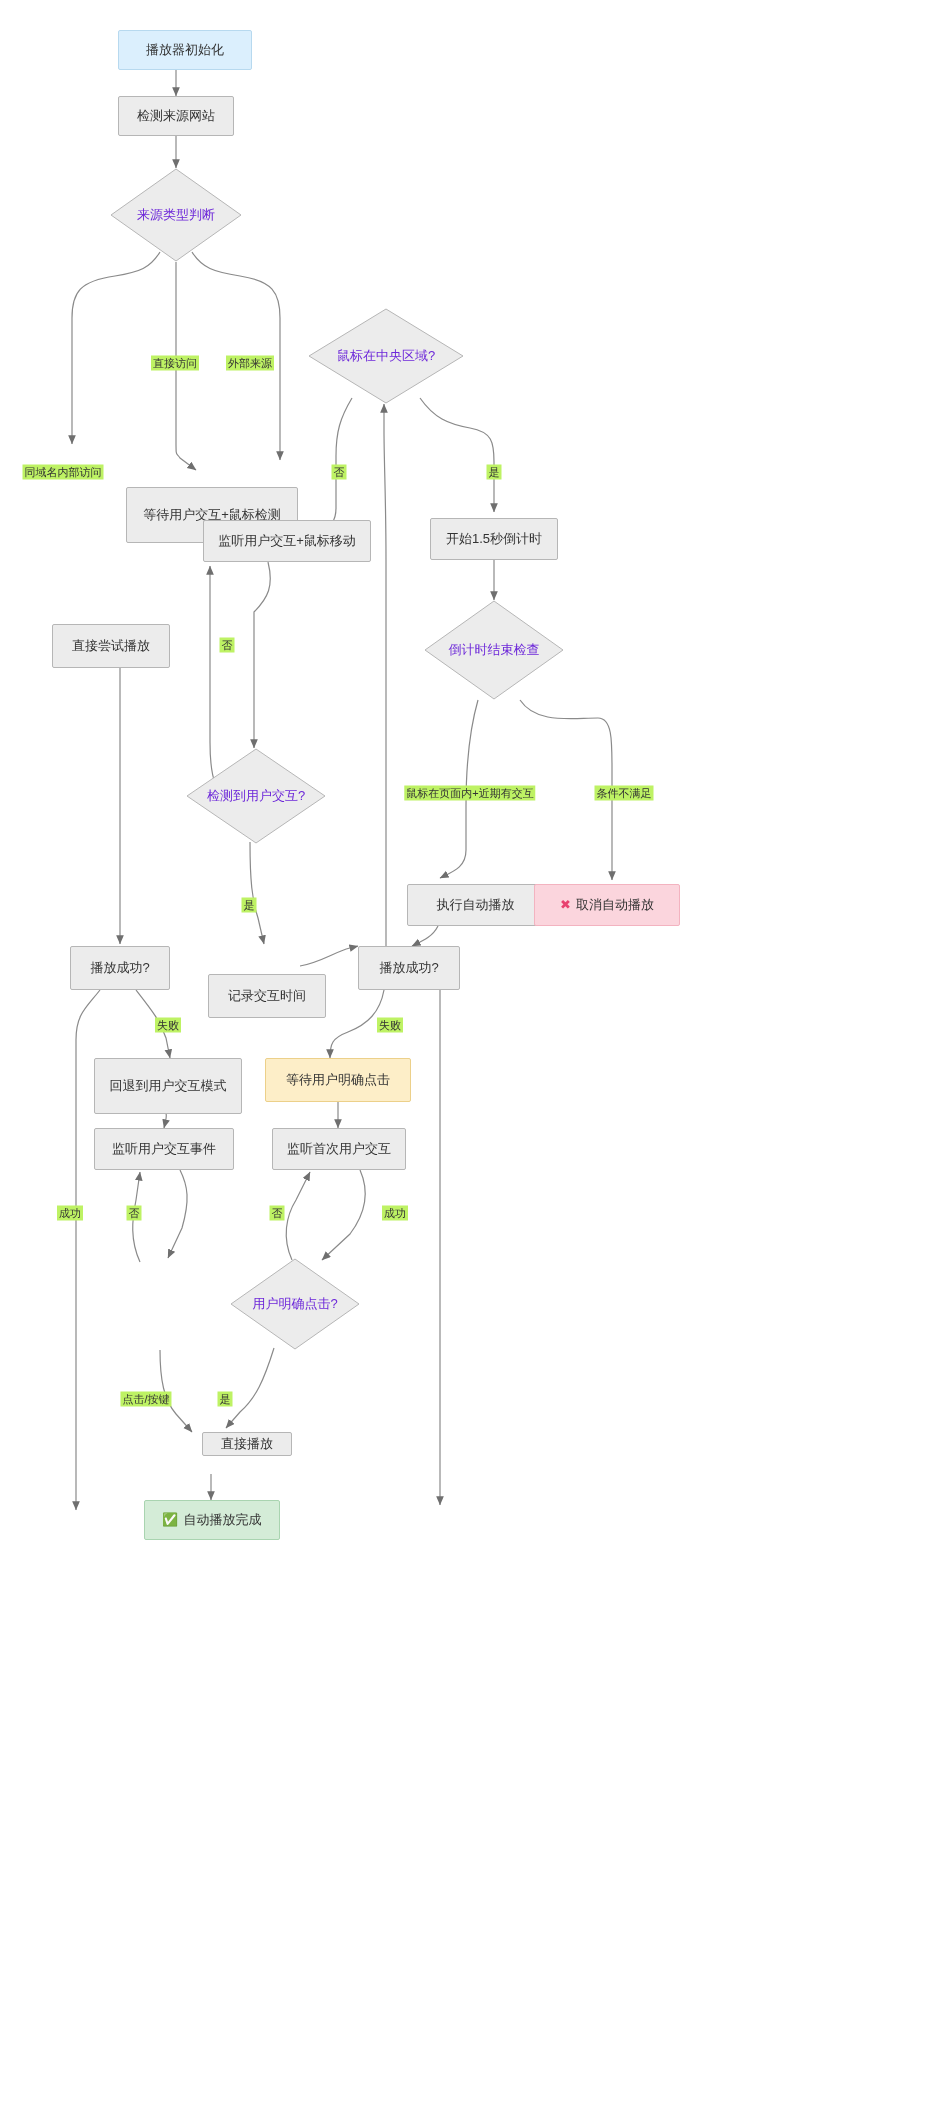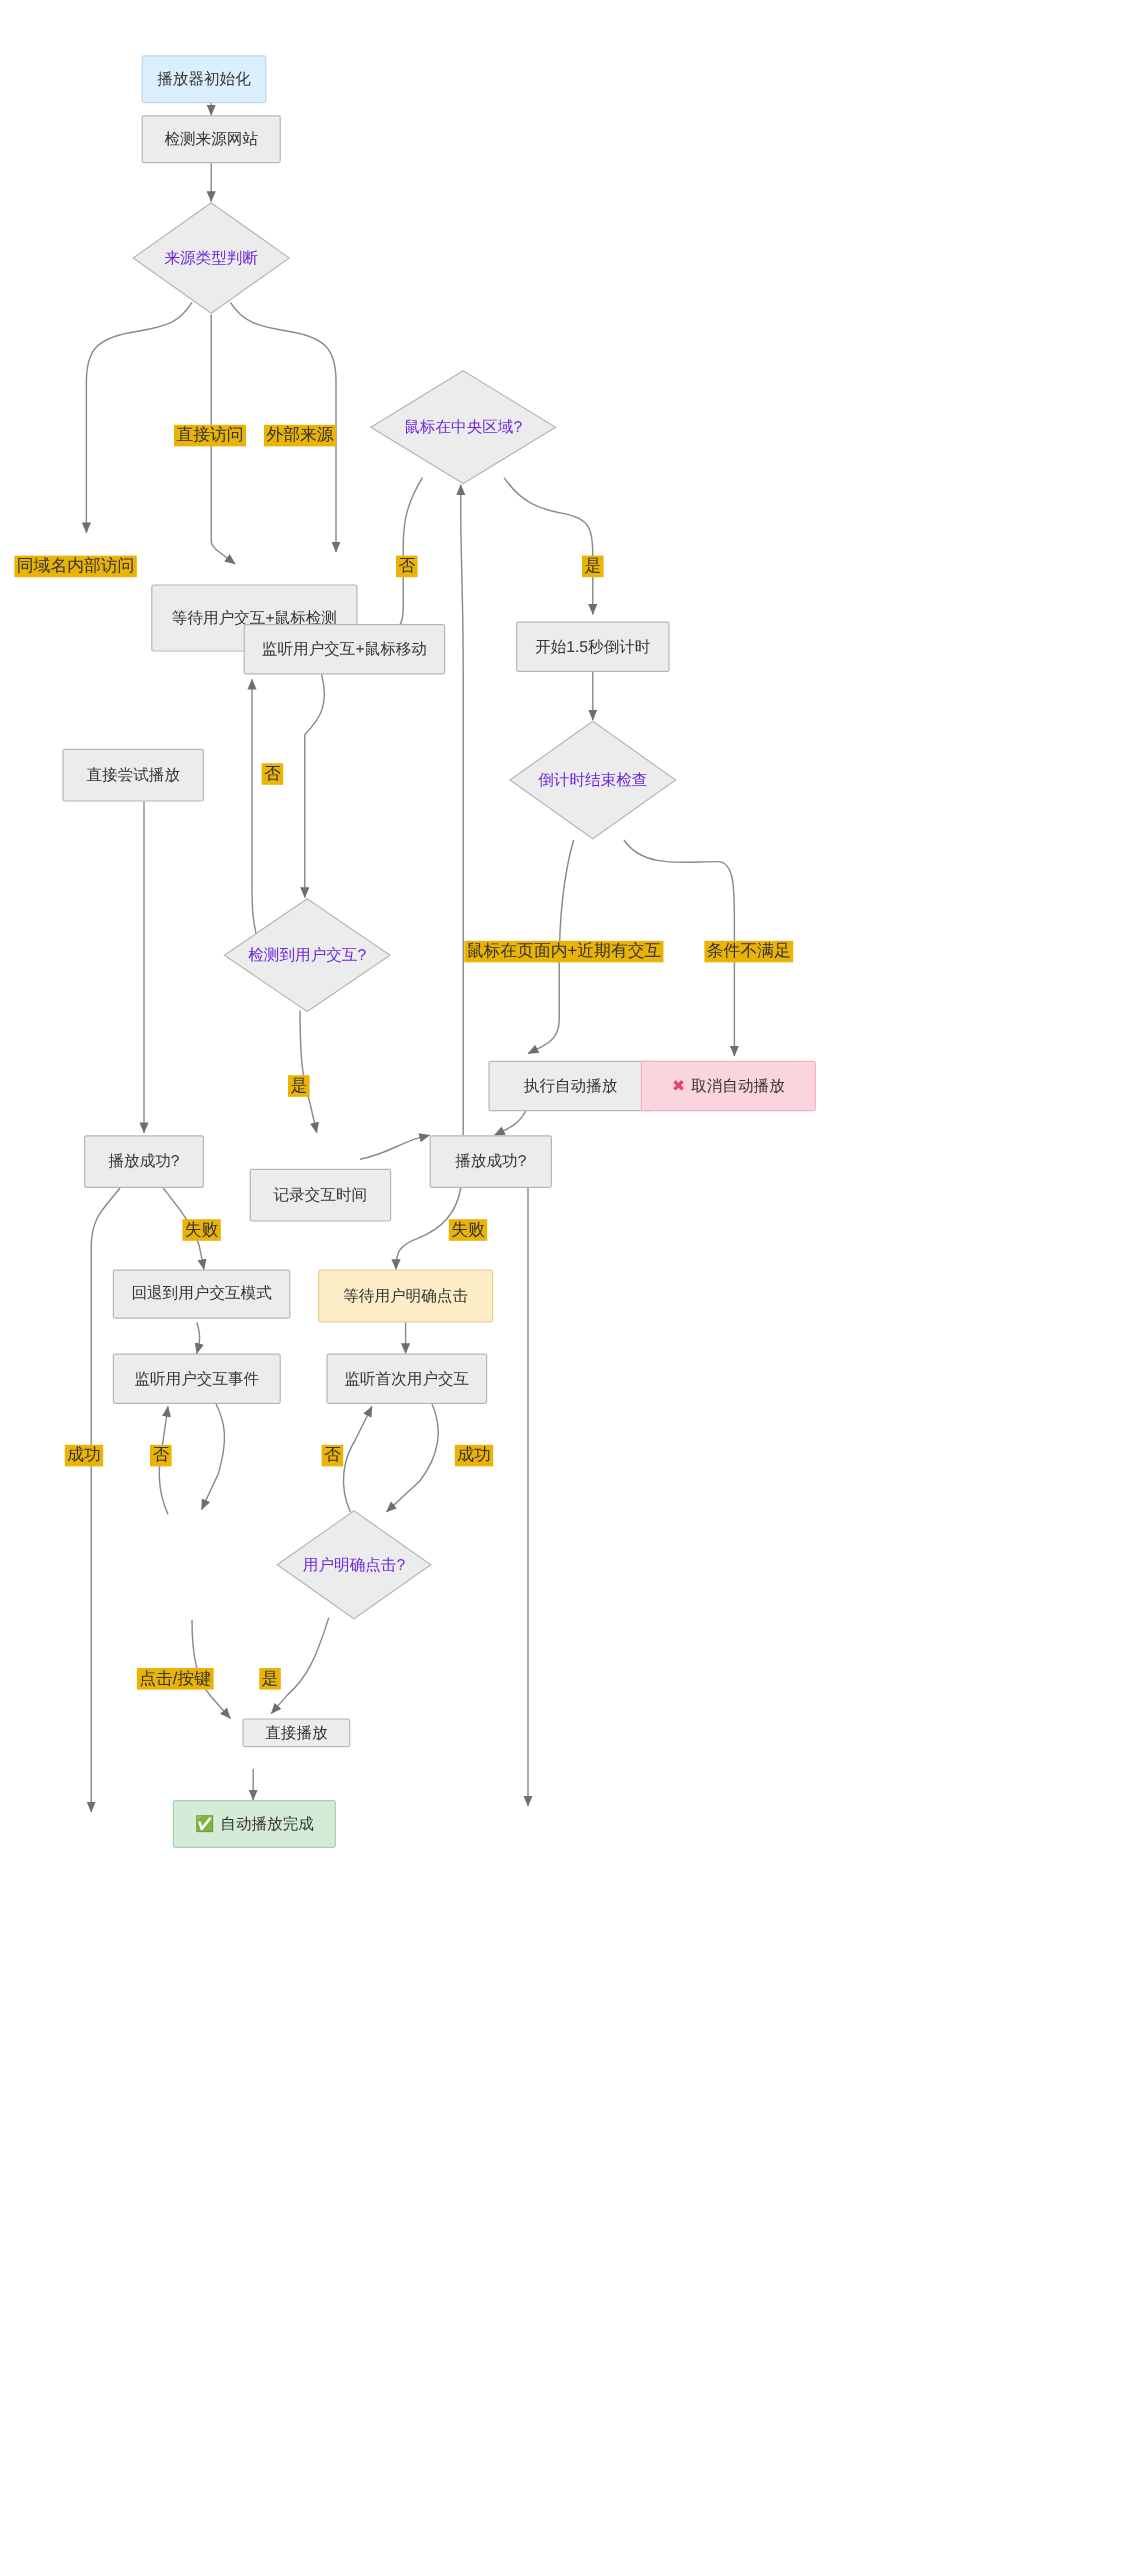"播放器初始化" div.node { margin-top: 16px -> none; width: 104px -> 134px }
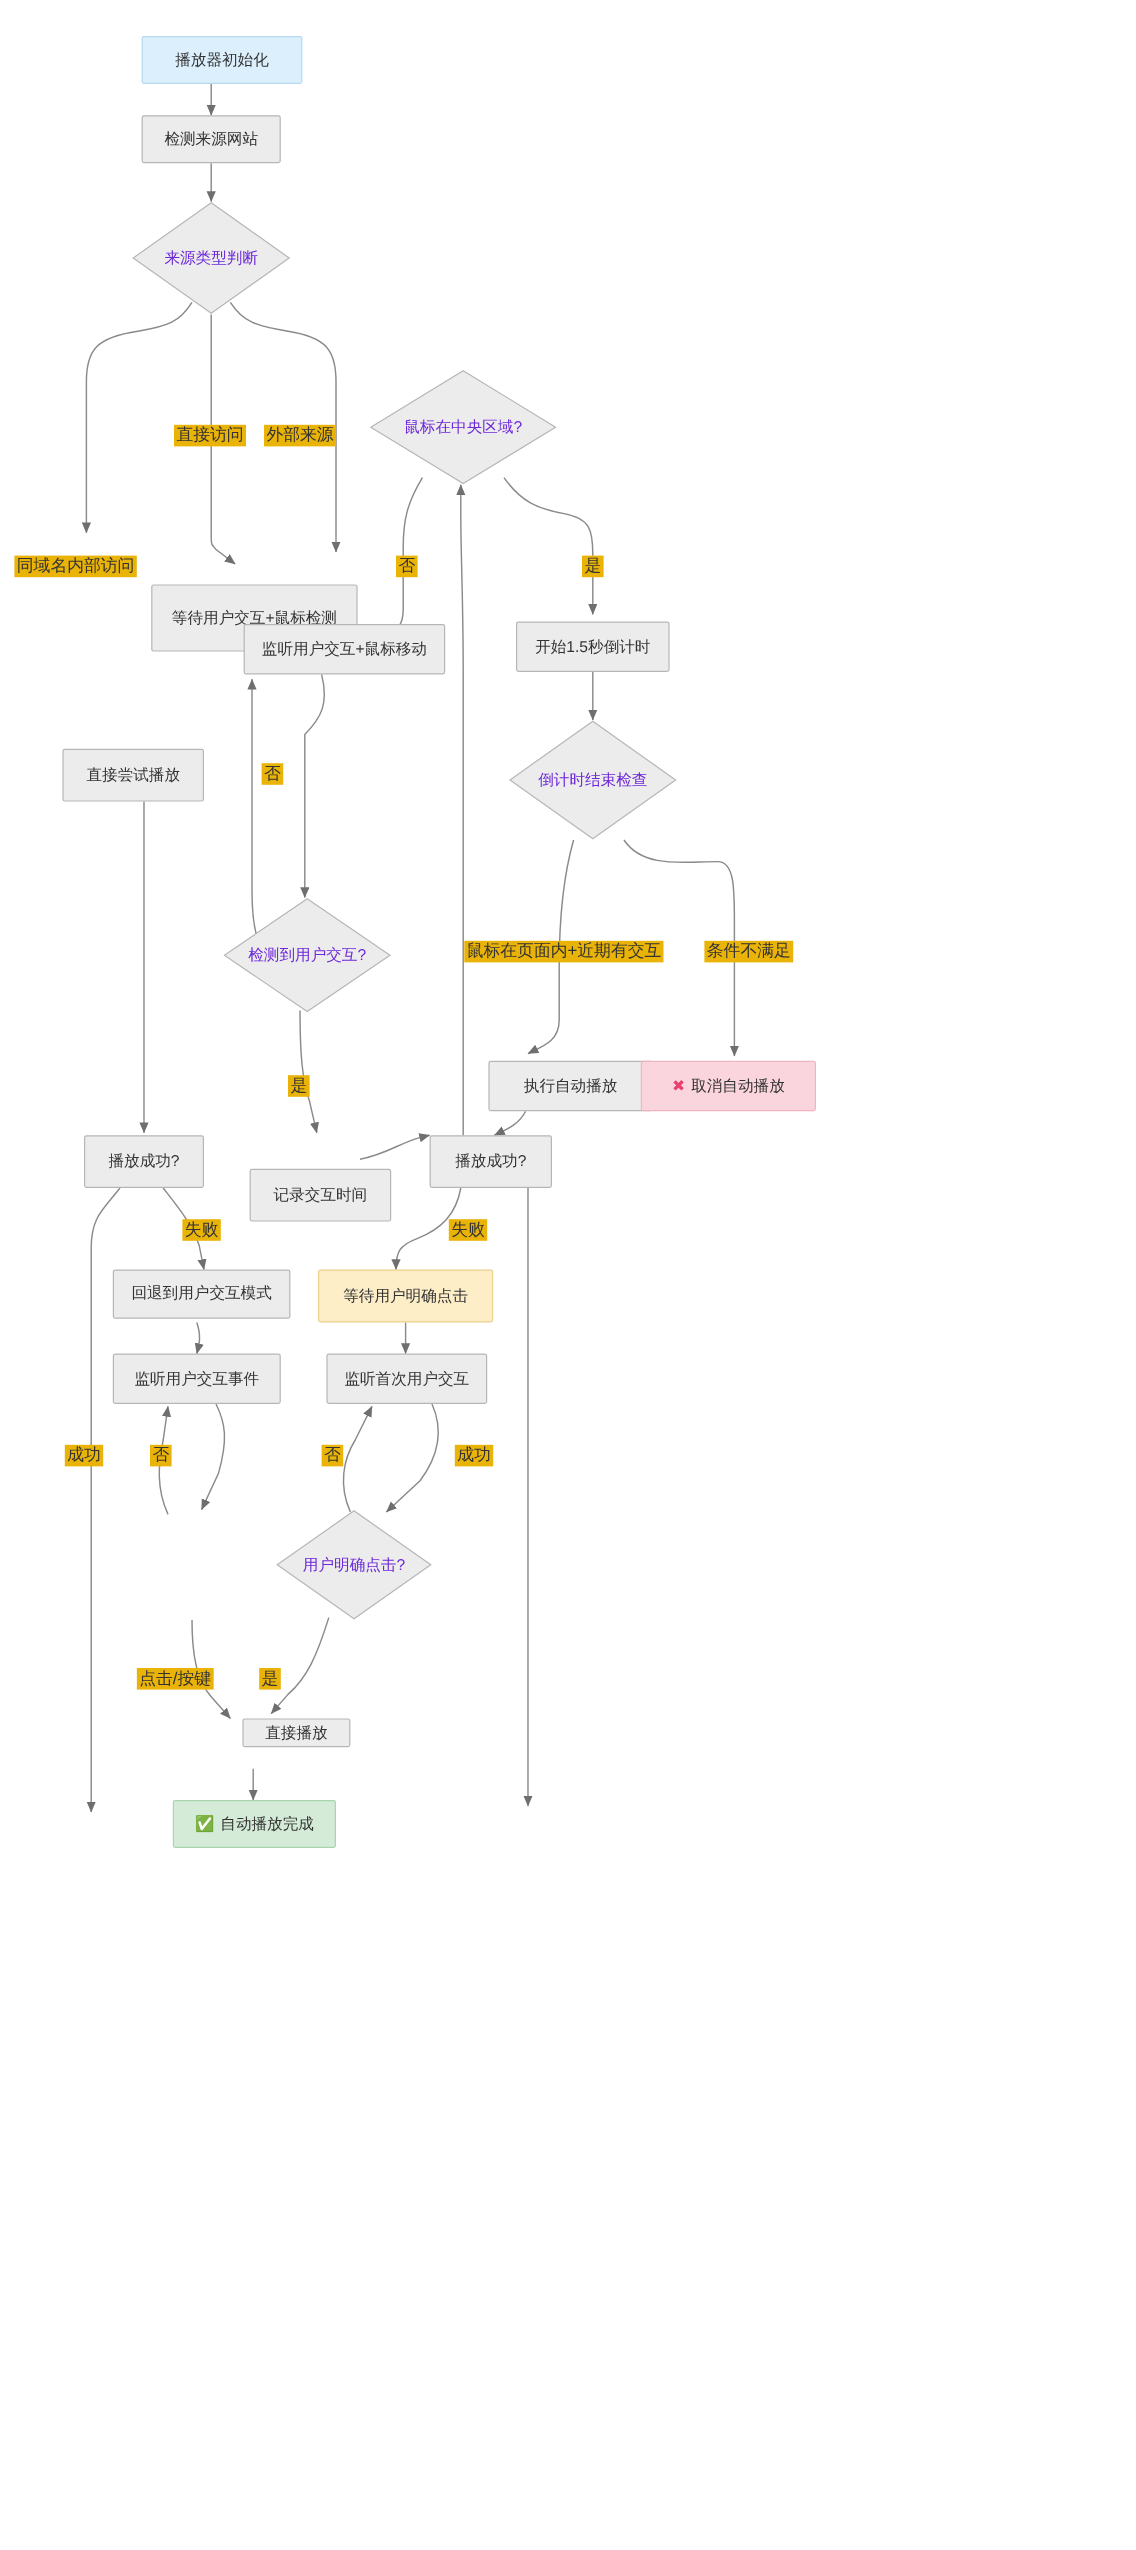"直接访问" .elabel { background: #eab308 -> #bef264; font-size: 14px -> 11px }
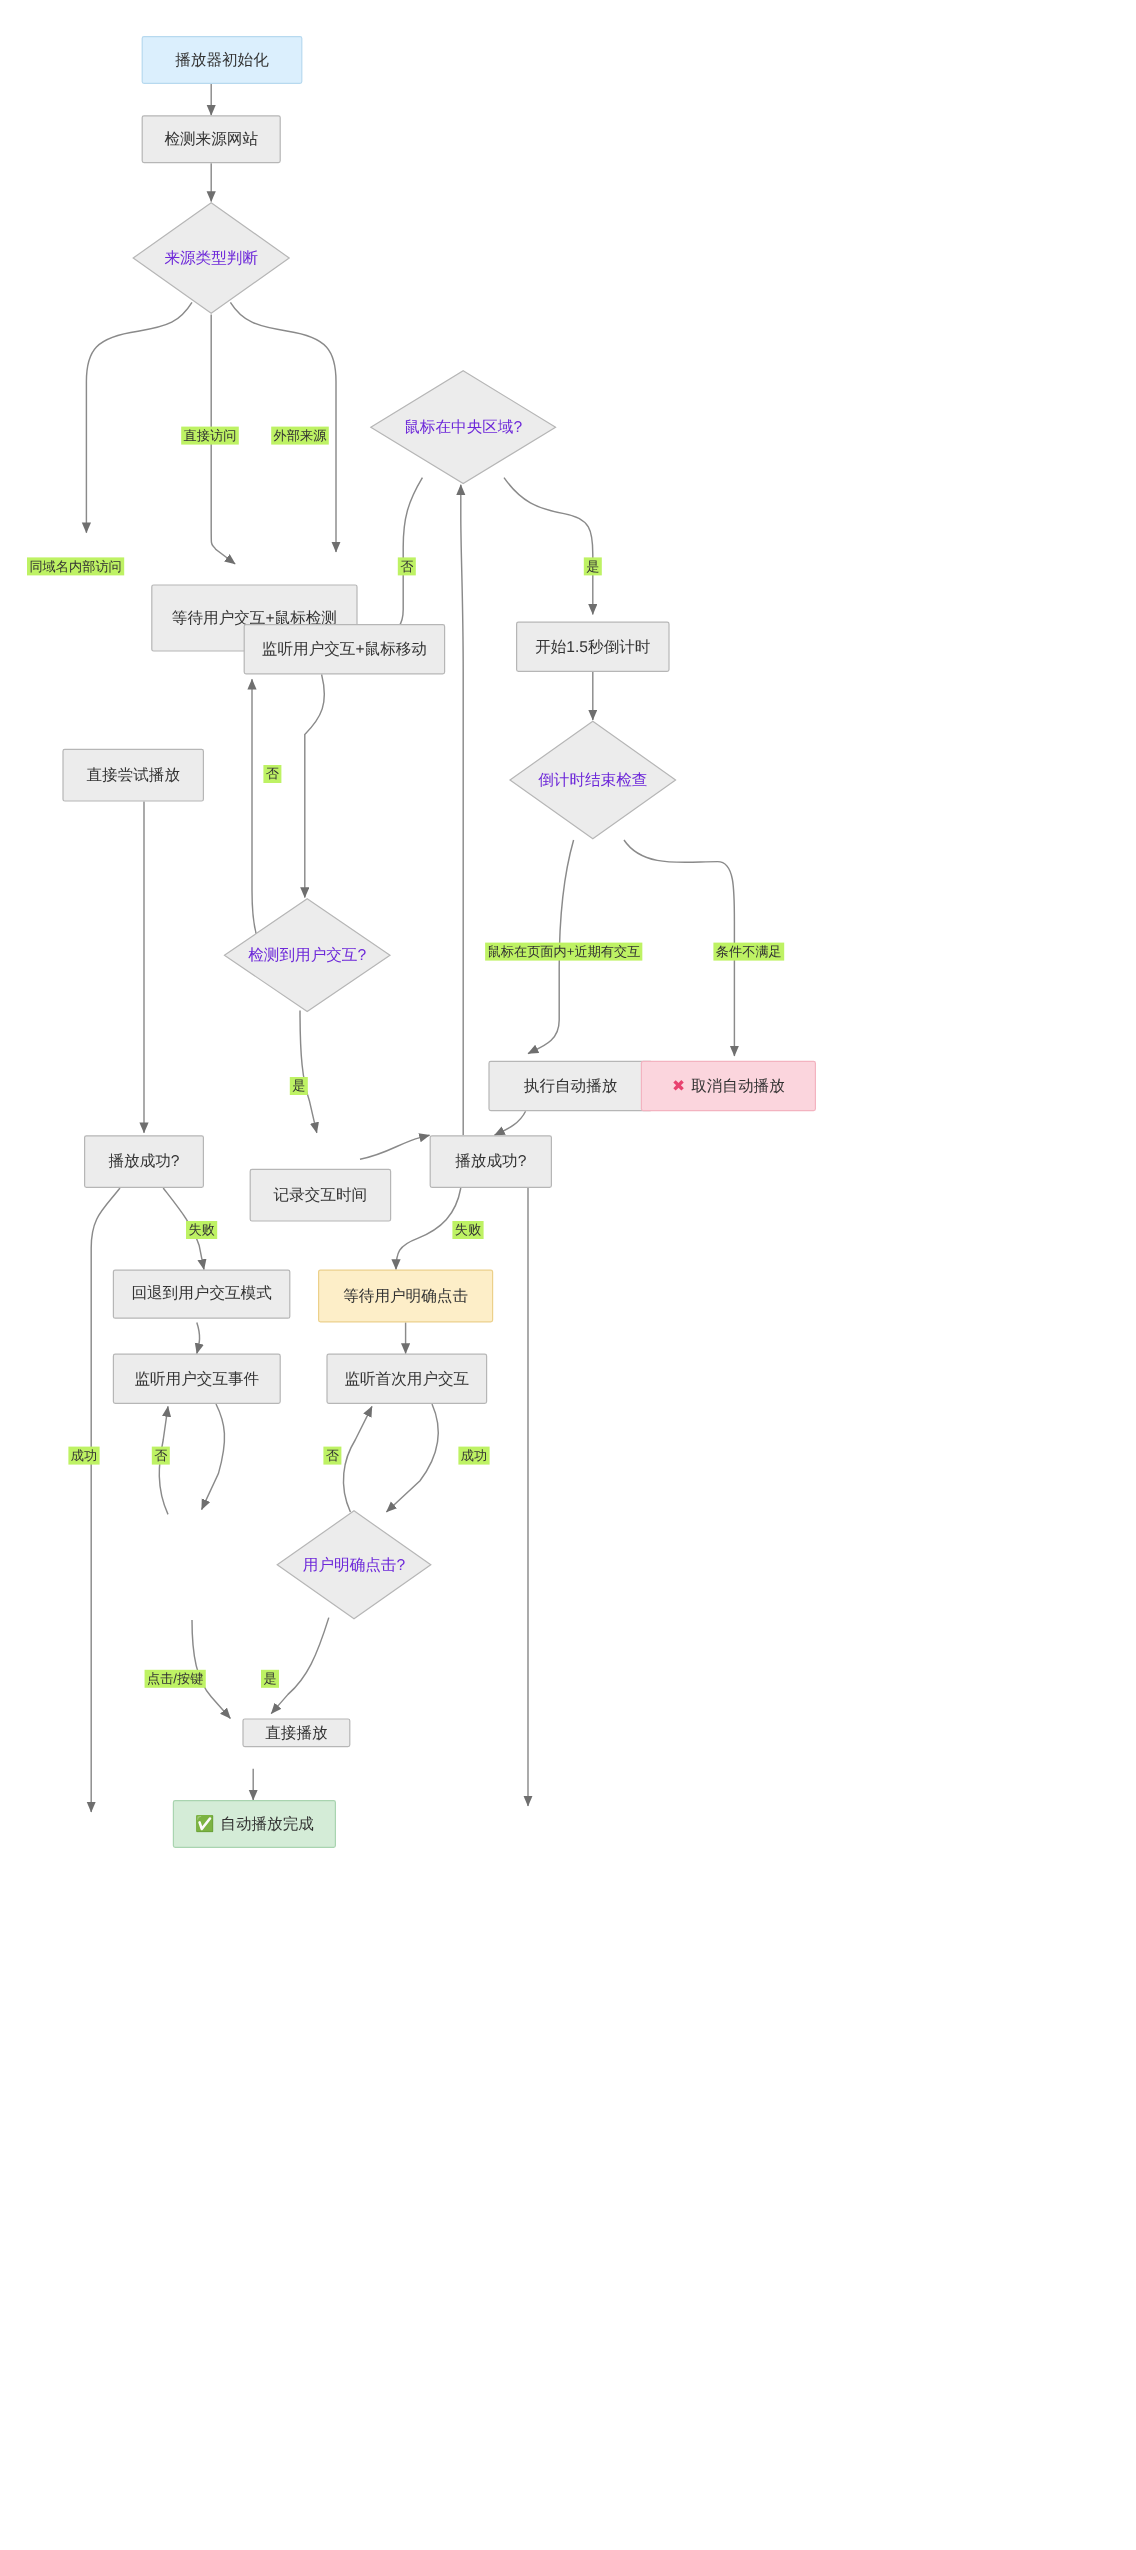"回退到用户交互模式" div.node { height: 41px -> 56px }
